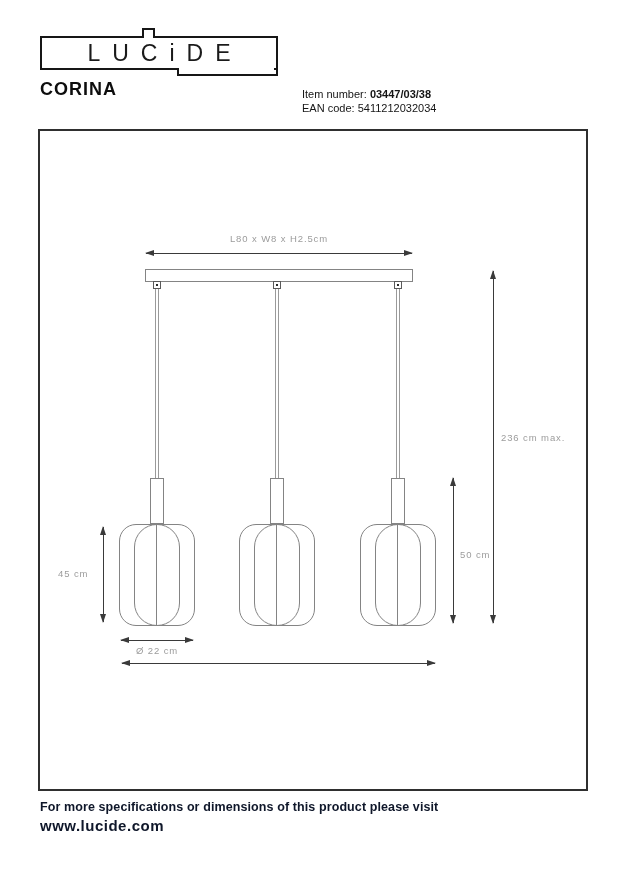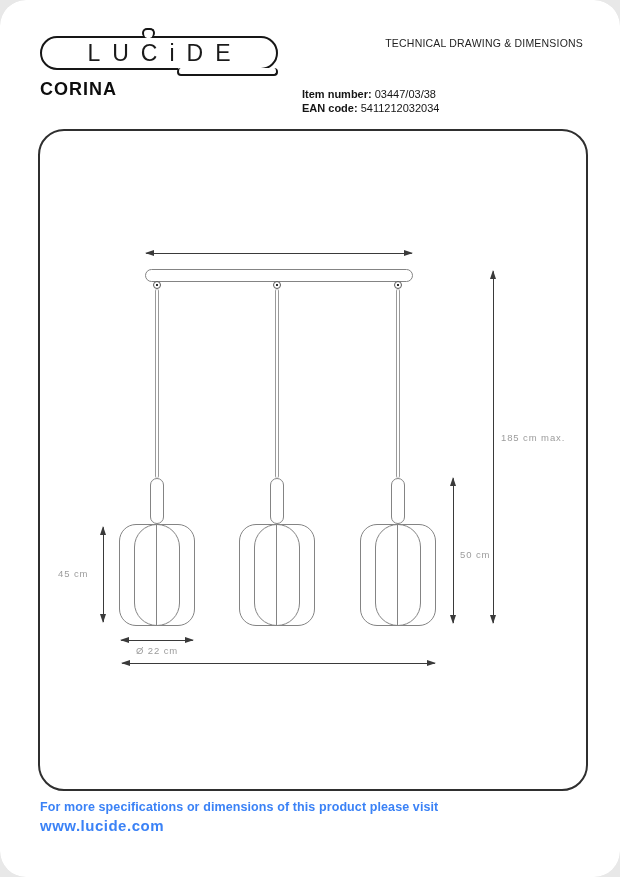"LUCiDE" * { border-radius: 26px -> none }
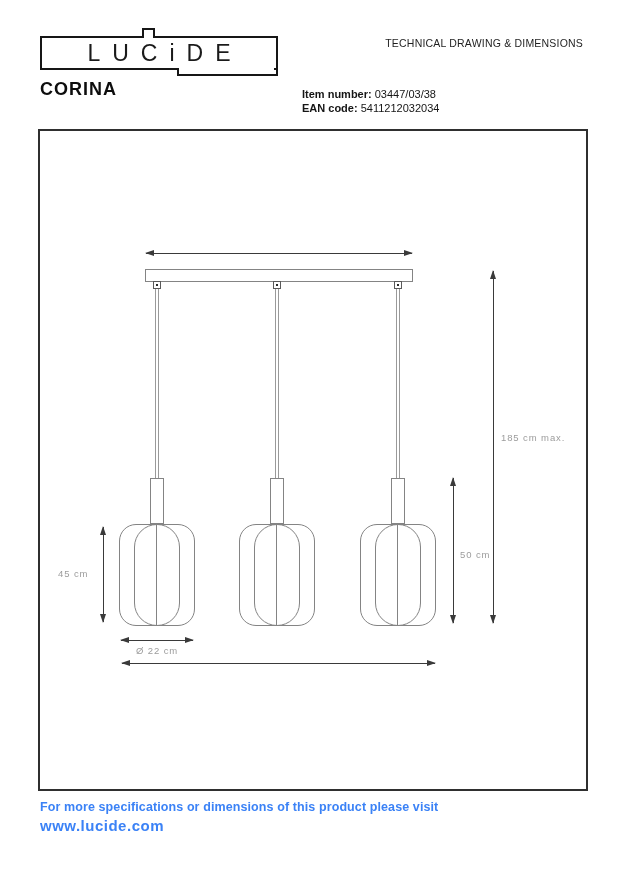"TECHNICAL DRAWING & DIMENSIONS" div.abs { html: <div>TECHNICAL DRAWING &amp; DIMENSIONS</div> -> none }
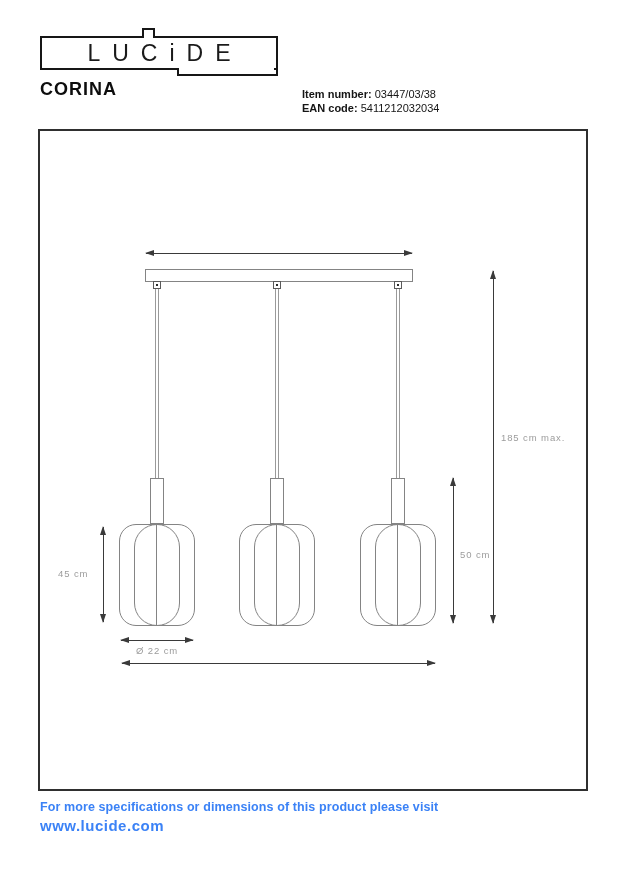"Item number:" .item-block .lbl { font-weight: bold -> normal }
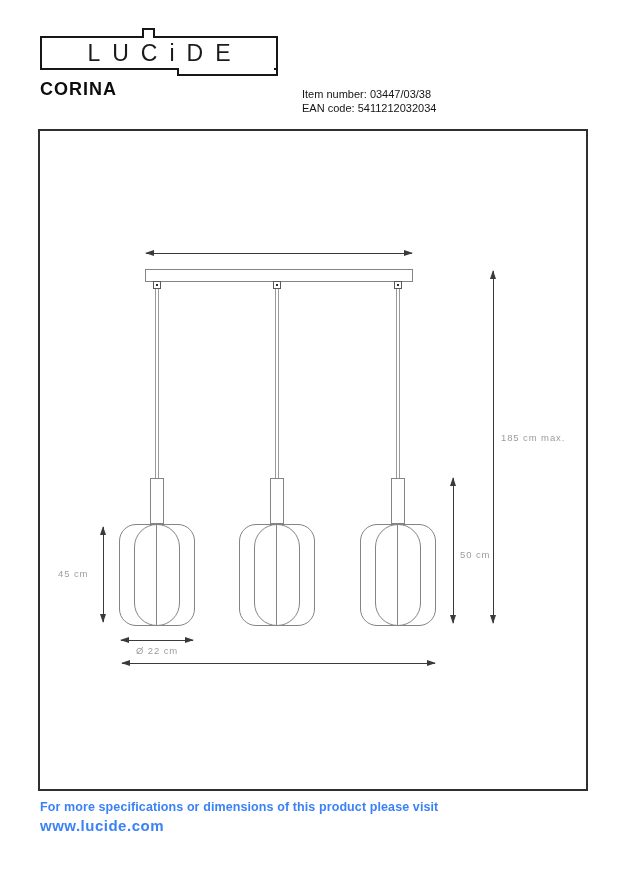"03447/03/38" .item-block .val-bold { font-weight: normal -> bold }
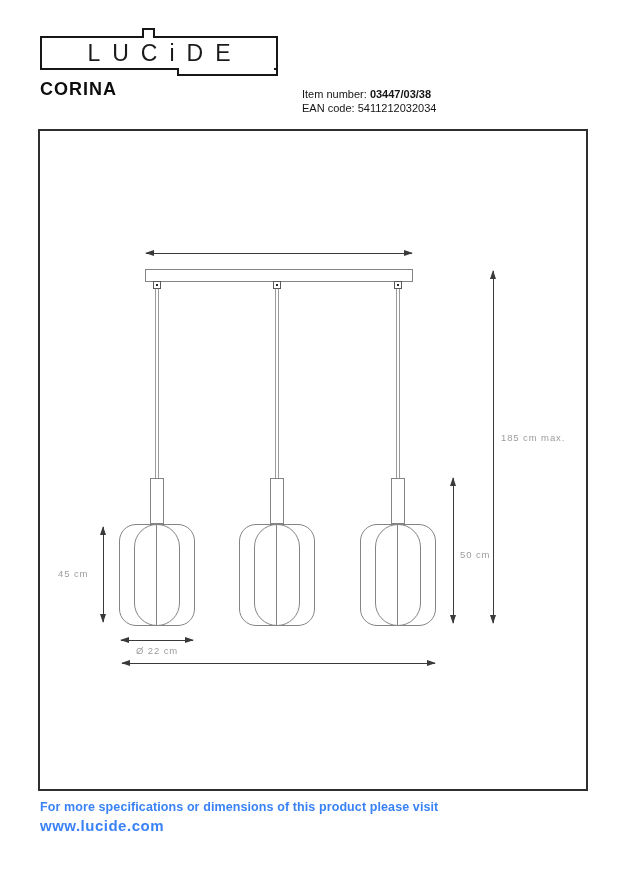"L80 x W8 x H2.5cm" div.abs { html: none -> <div>L80 x W8 x H2.5cm</div> }
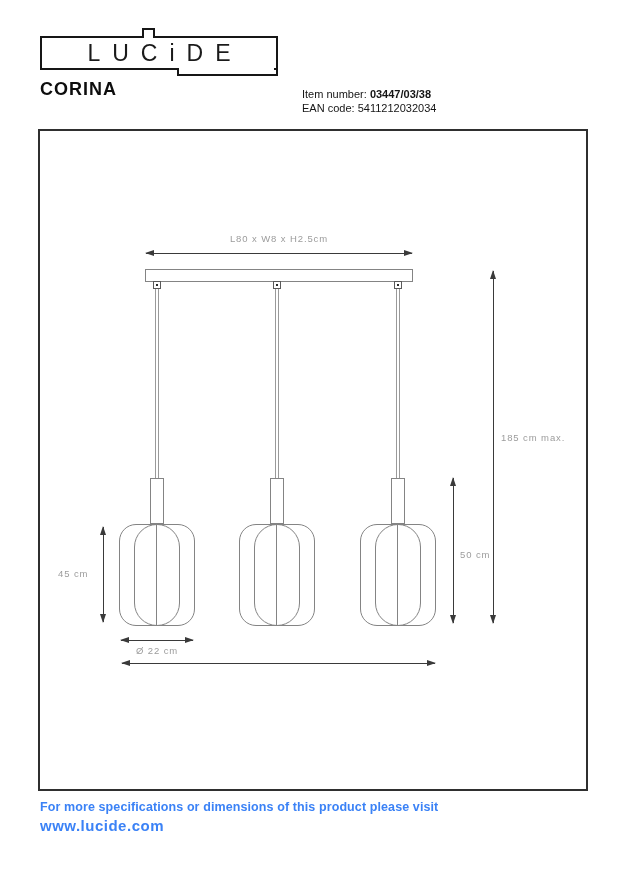"185 cm max." div.abs { text: 185 -> 236 }
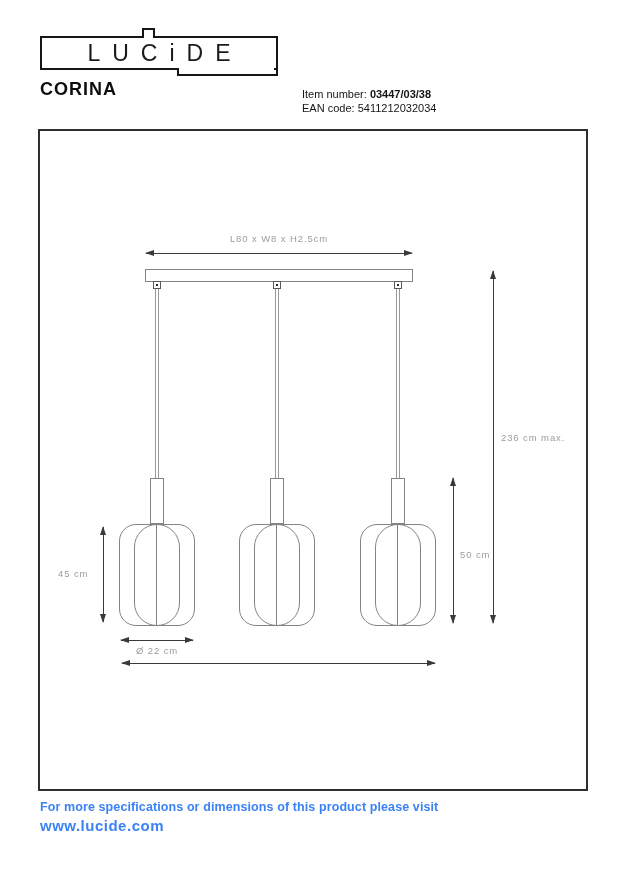"For more specifications or dimensions" .footer { color: #3b82f6 -> #0f172a }
